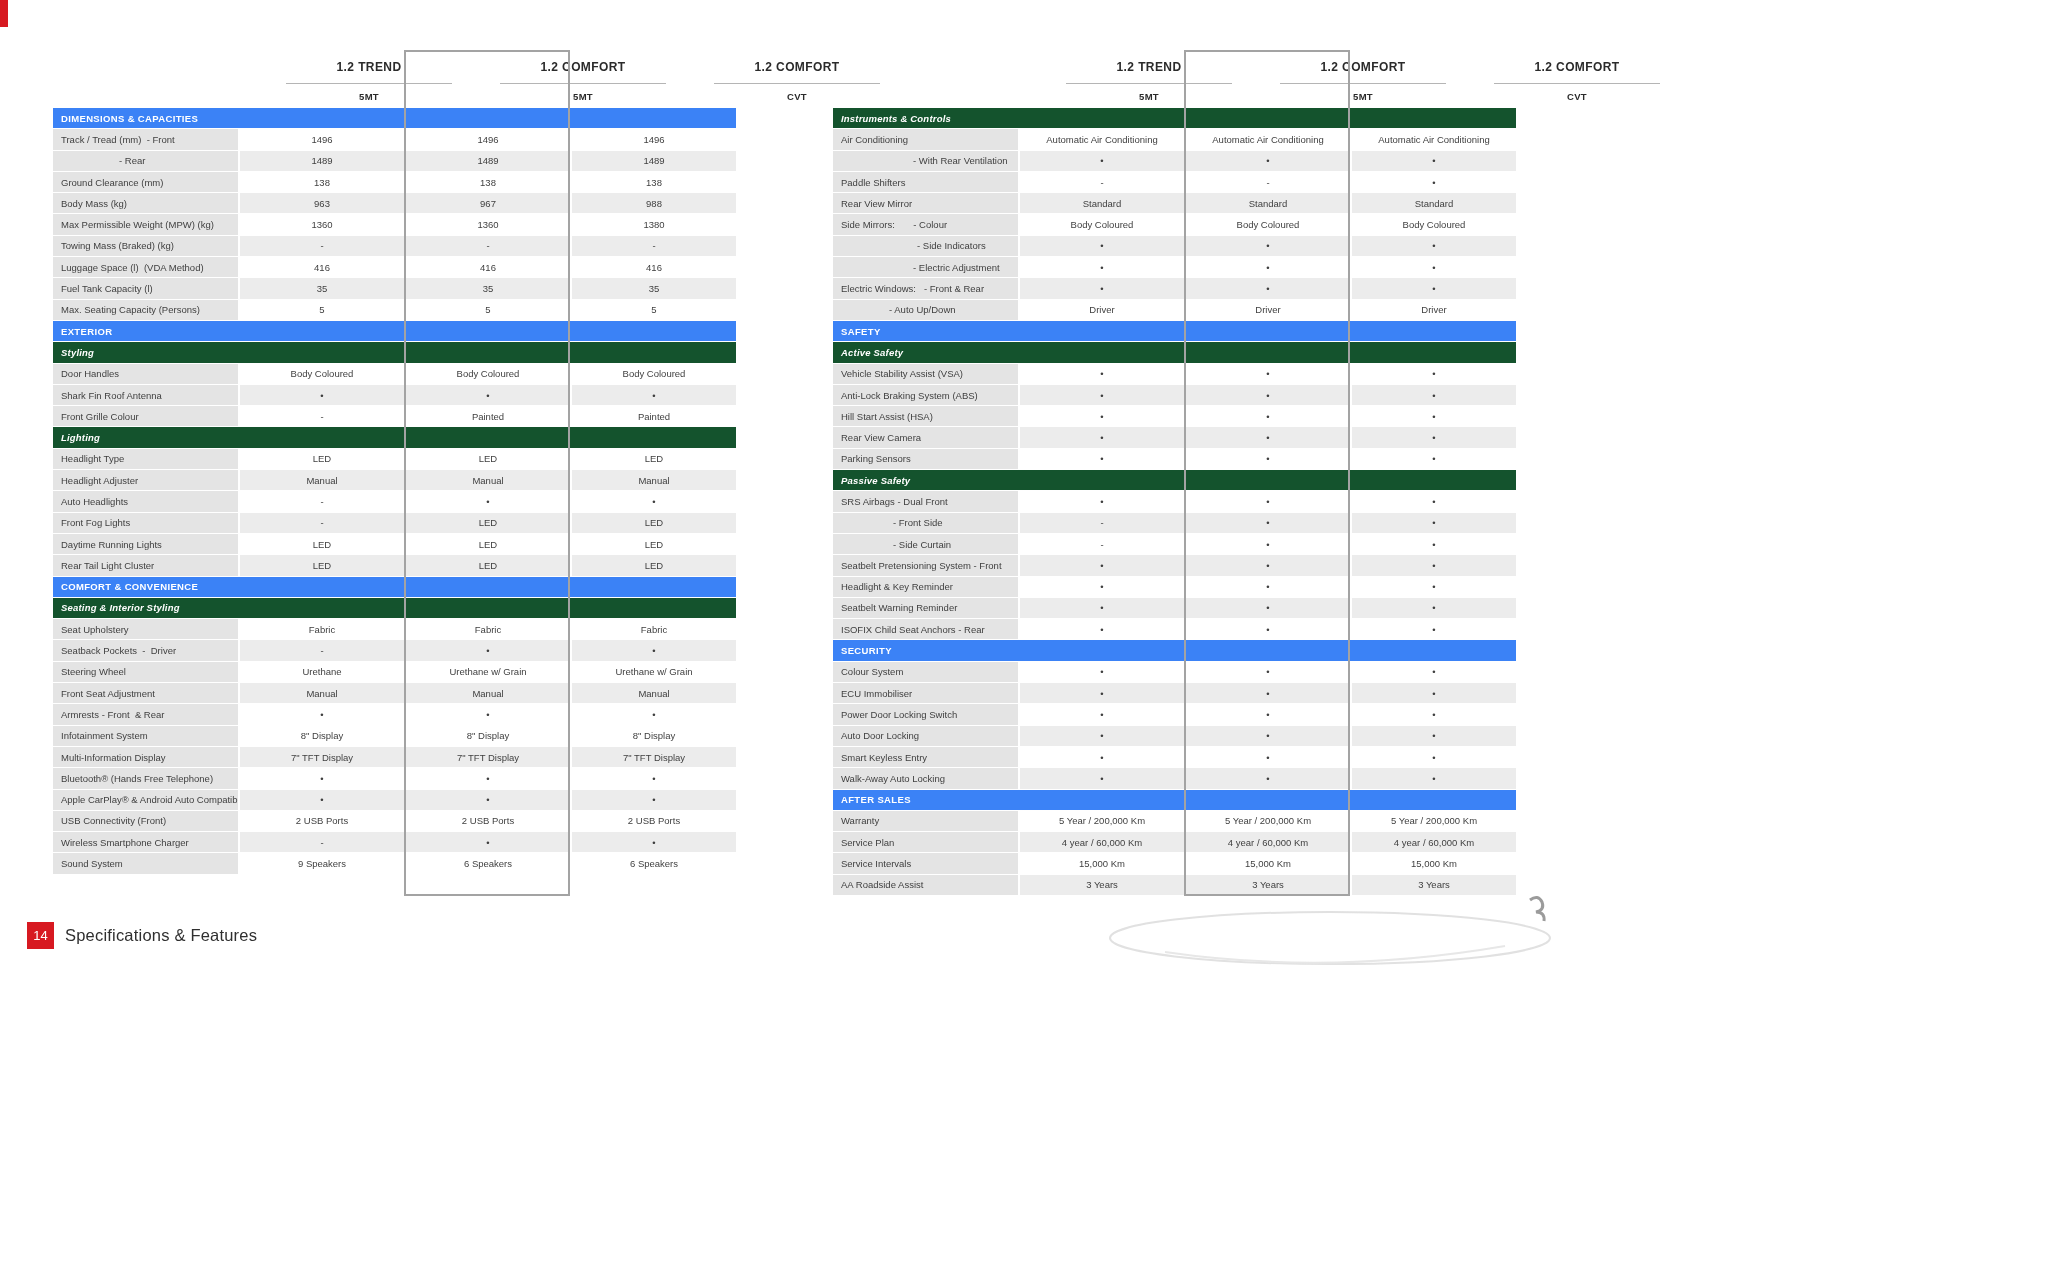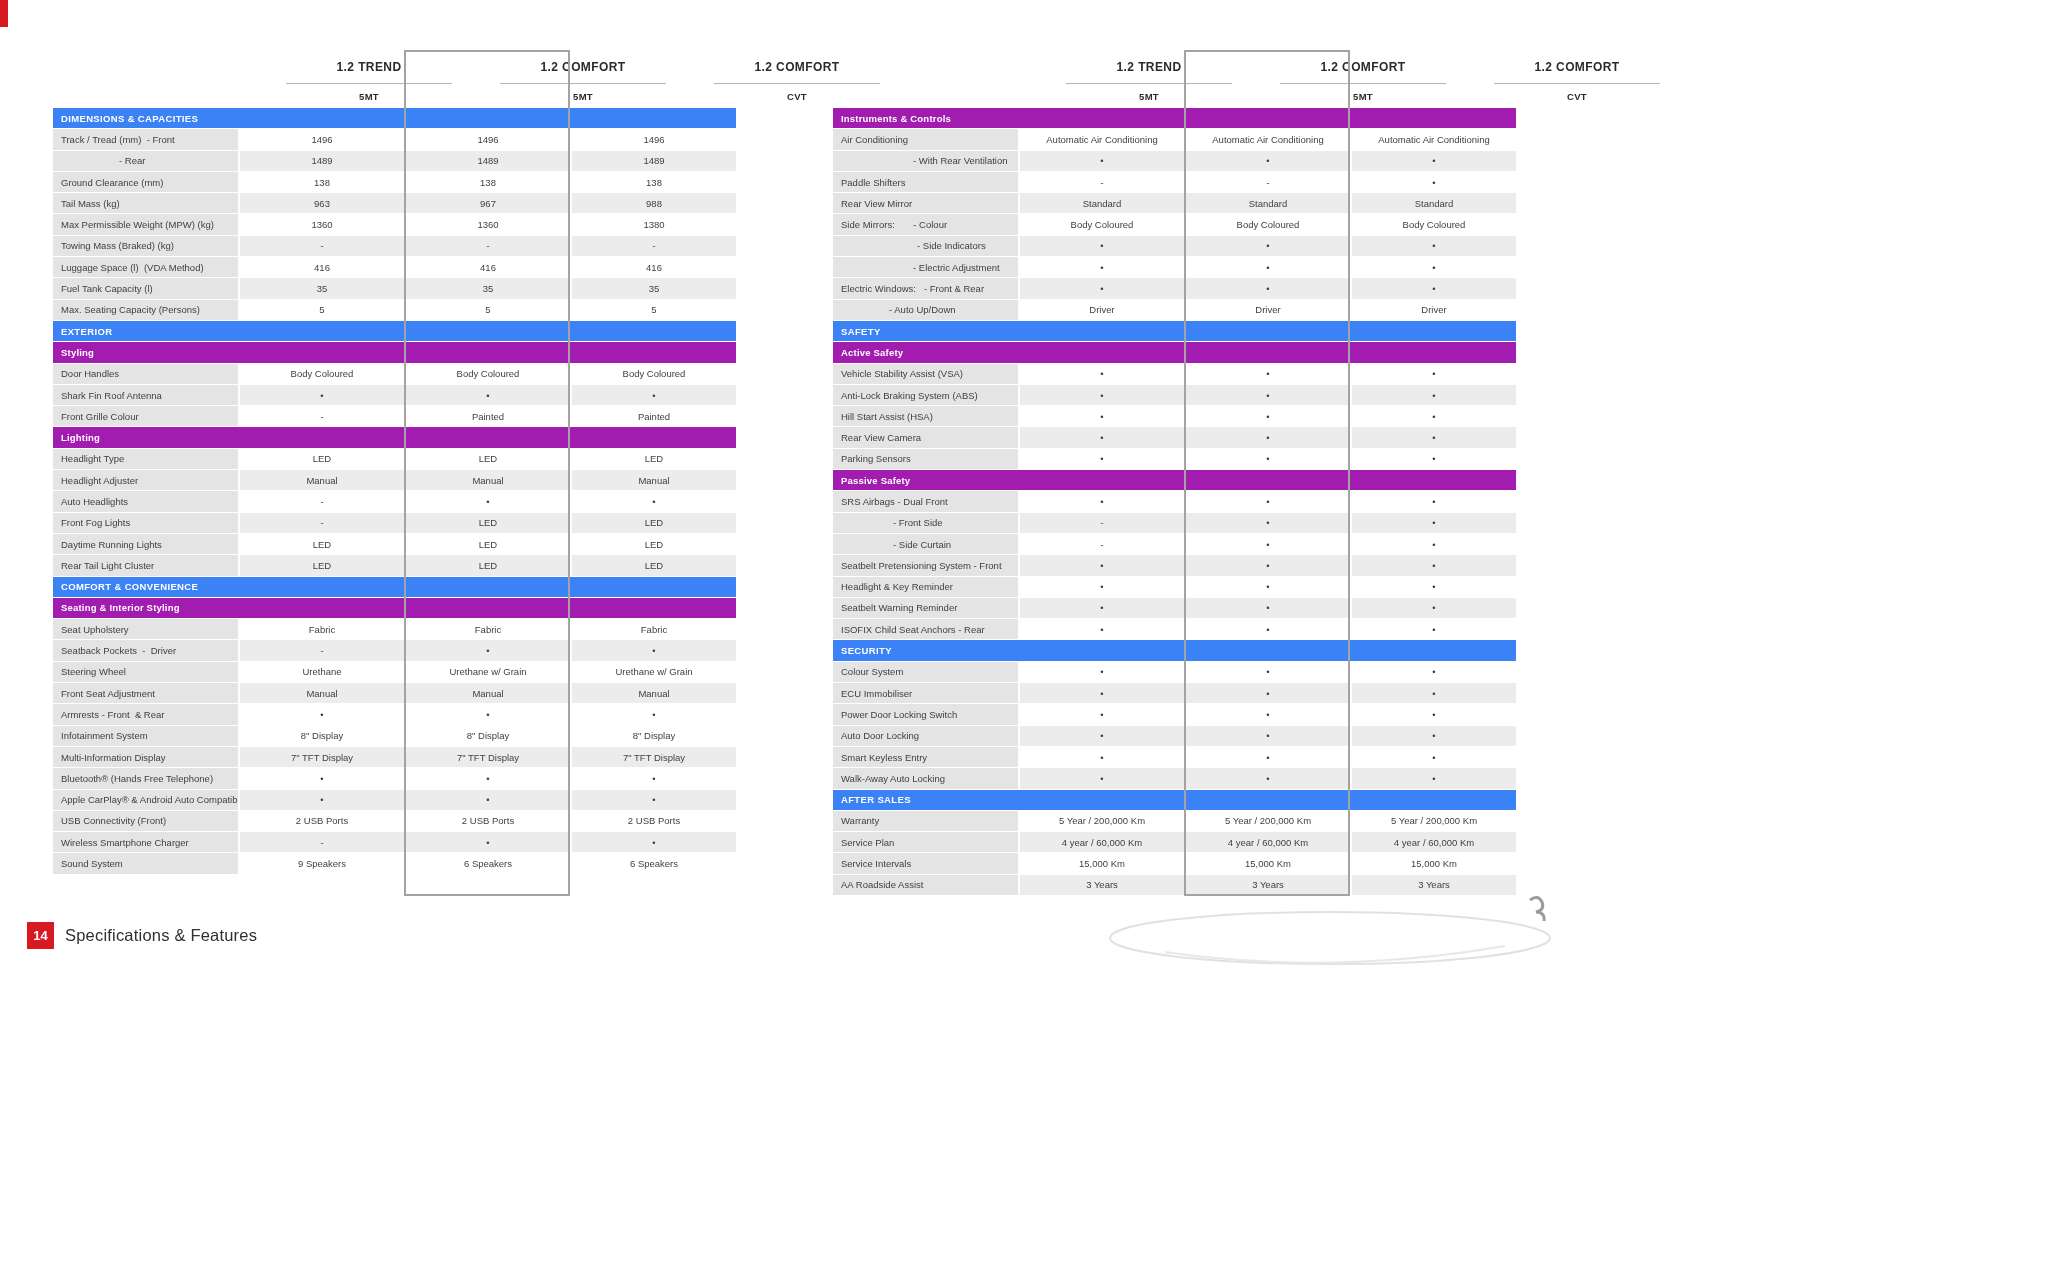"Instruments & Controls" .row.sub { background: #a21caf -> #14532d; font-style: none -> italic }
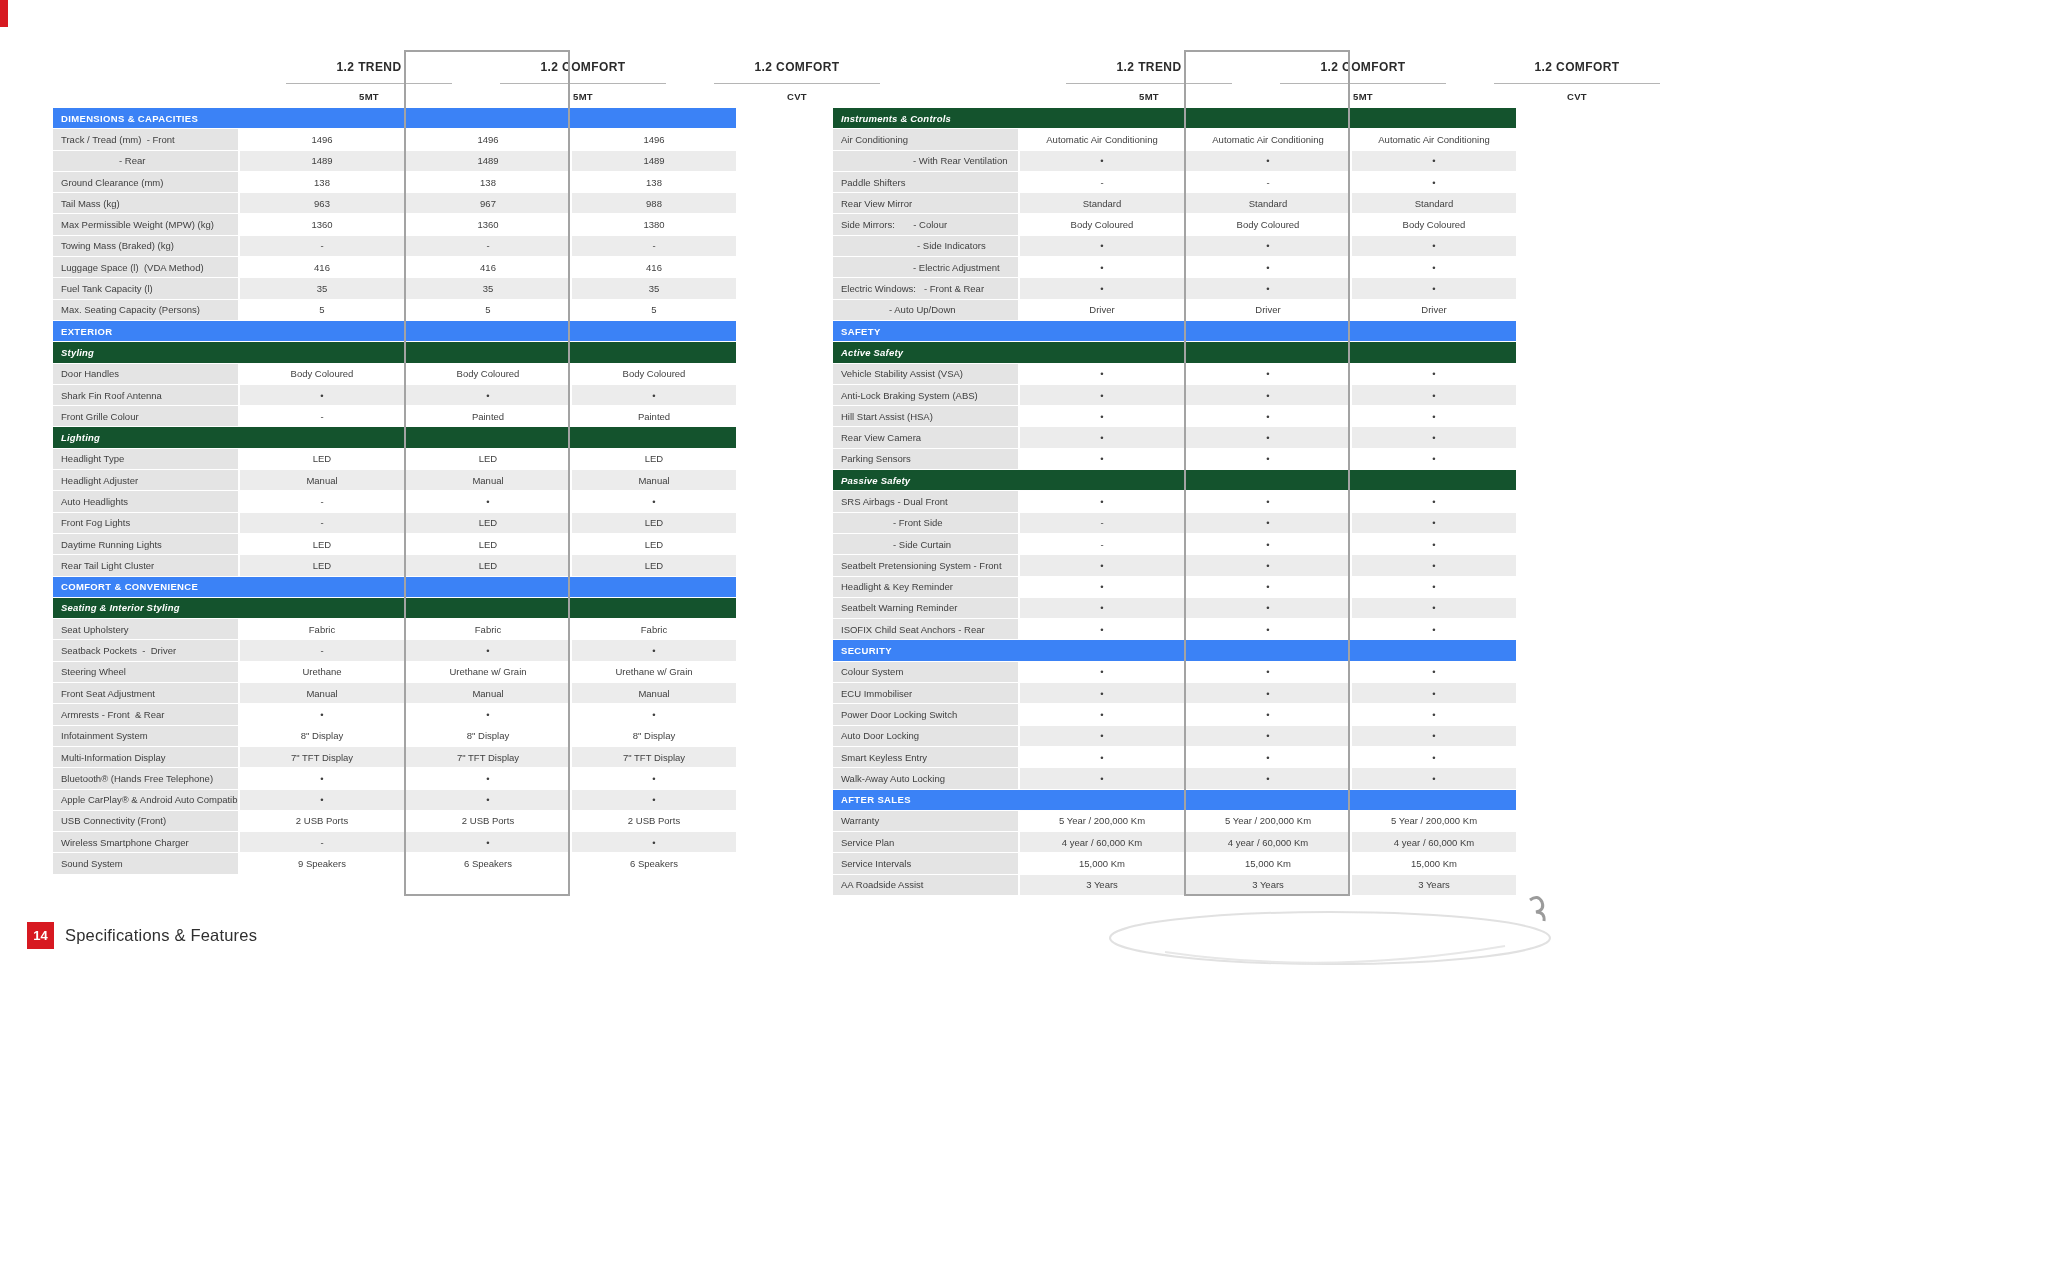"Tail Mass (kg)" div.cell-label { text: Tail -> Body }
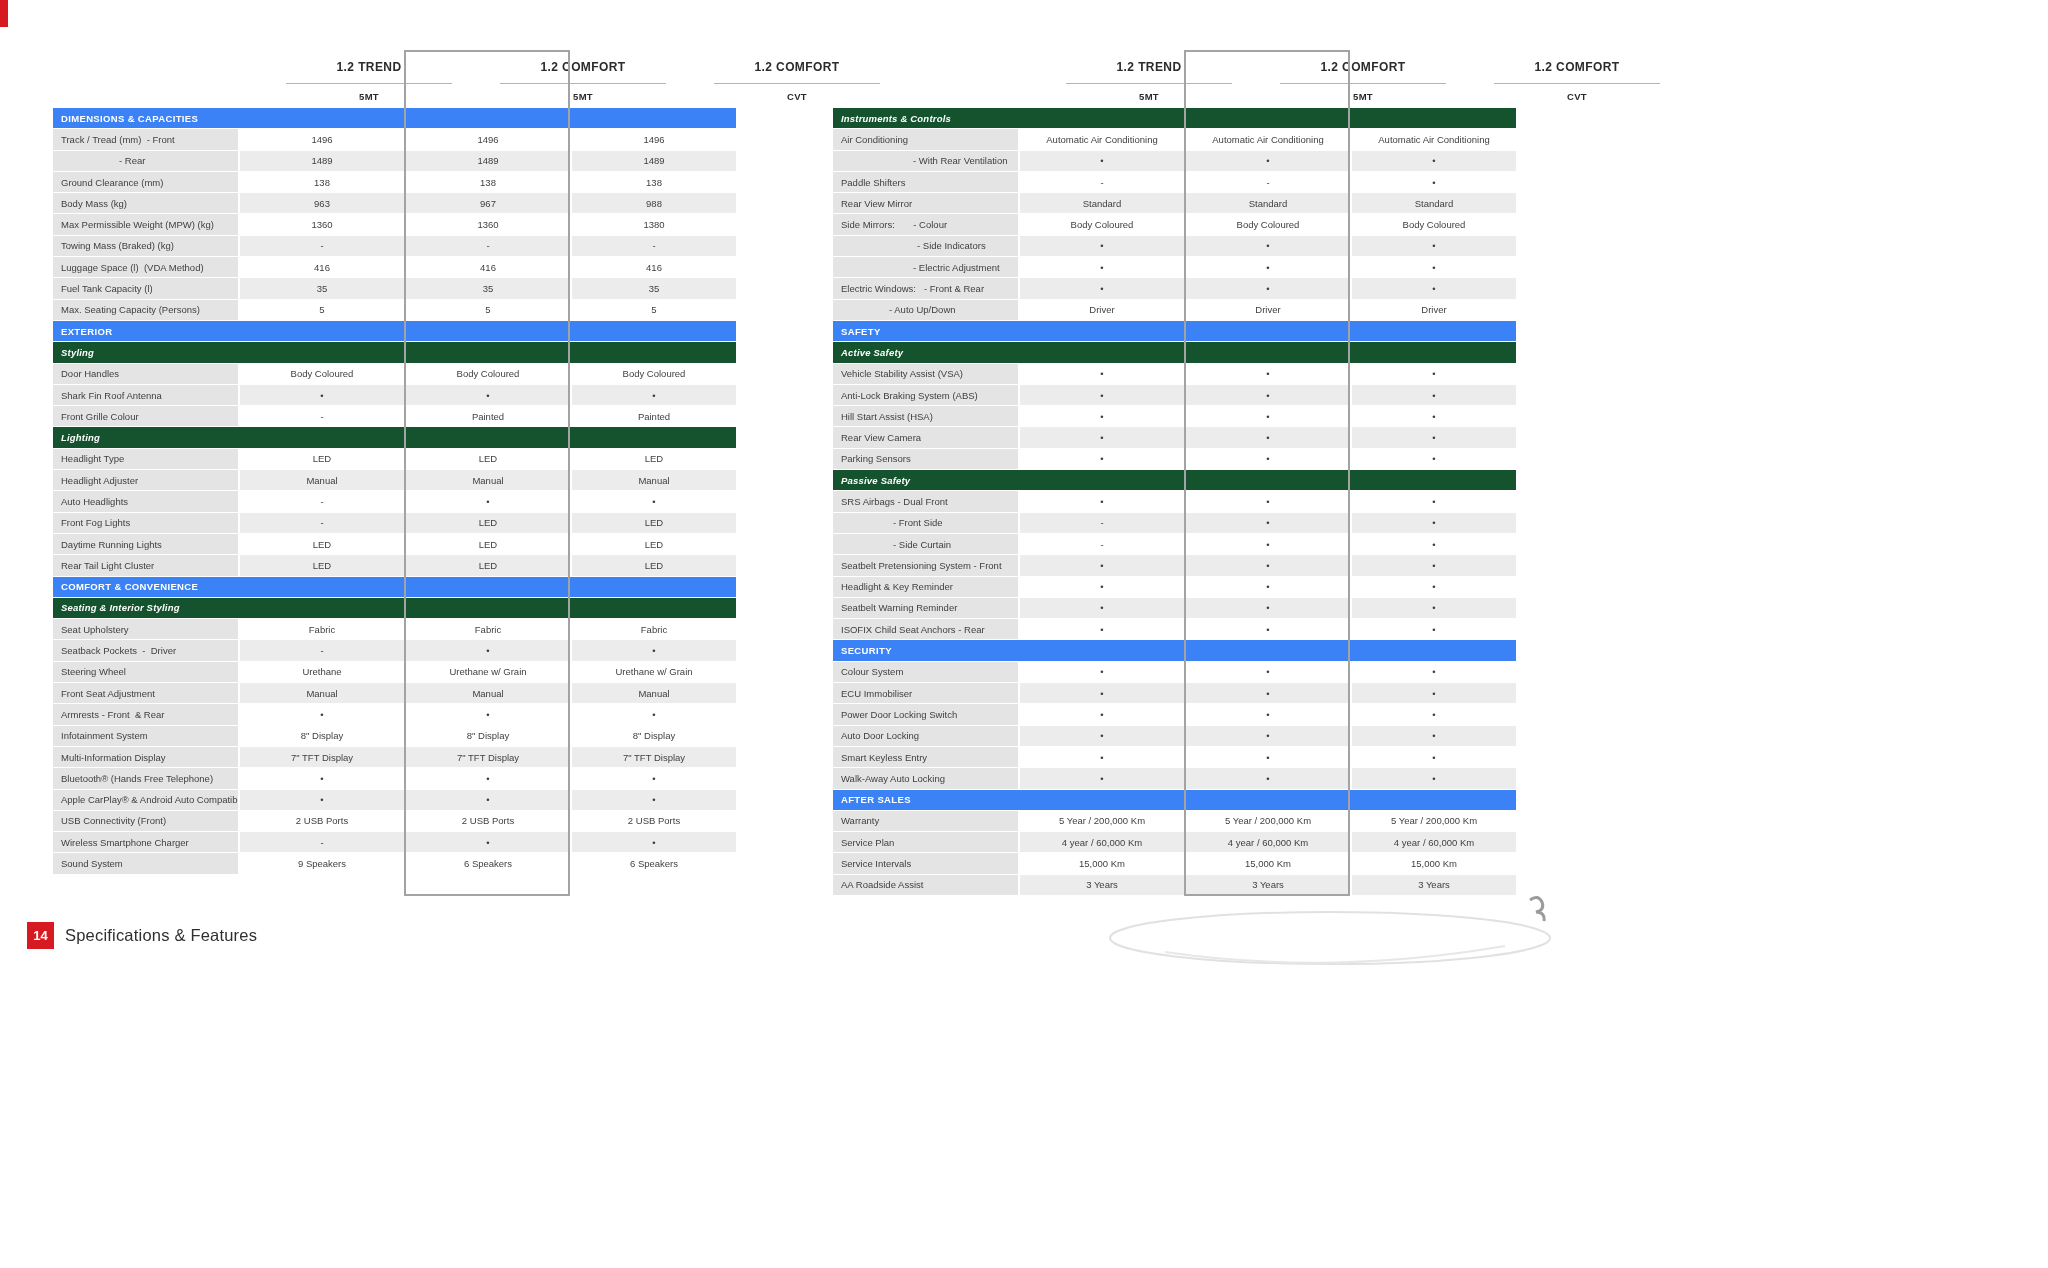"14" .page-num { font-weight: bold -> normal }
